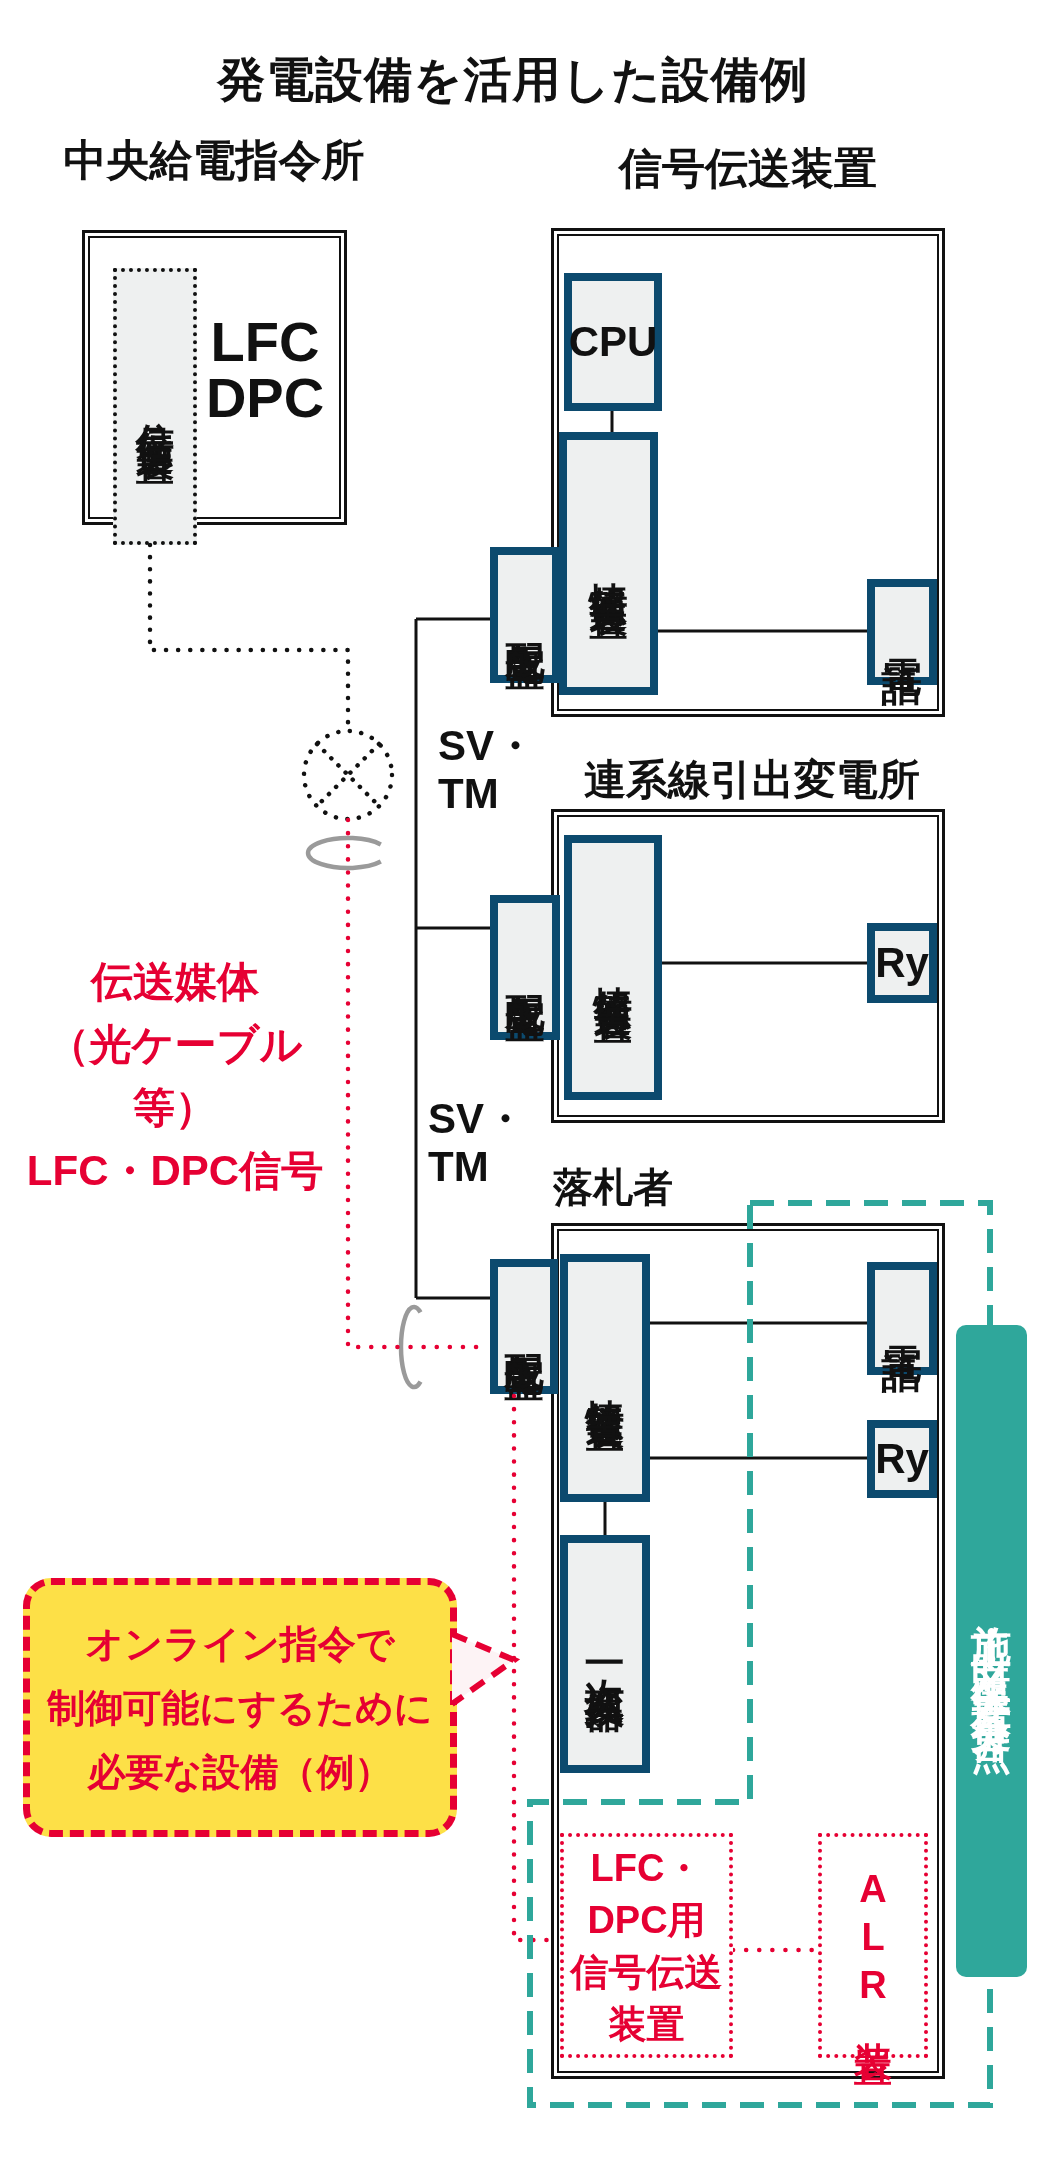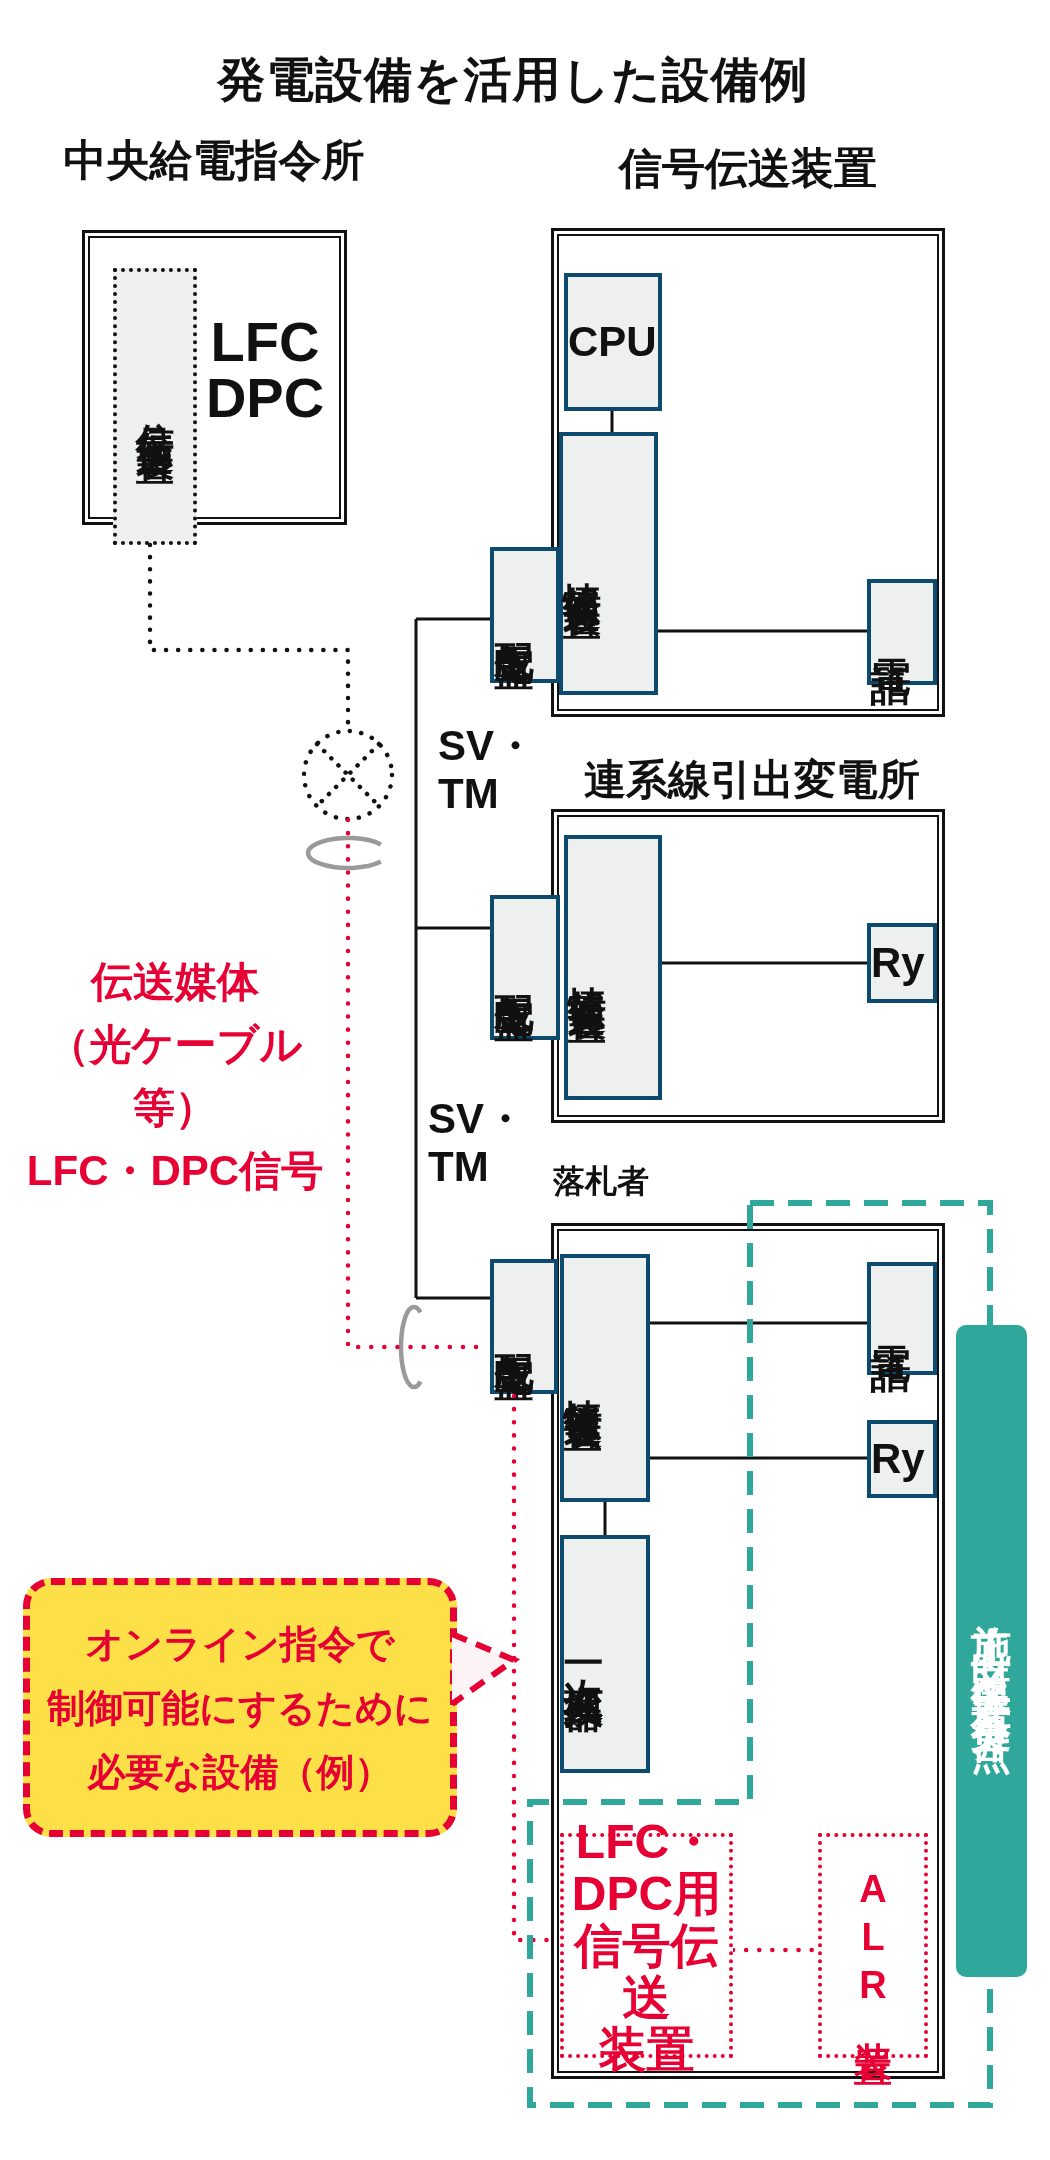"CPU" .gbox { border: 4px solid #0c4a6e -> 8px solid #0c4a6e; justify-content: none -> center }
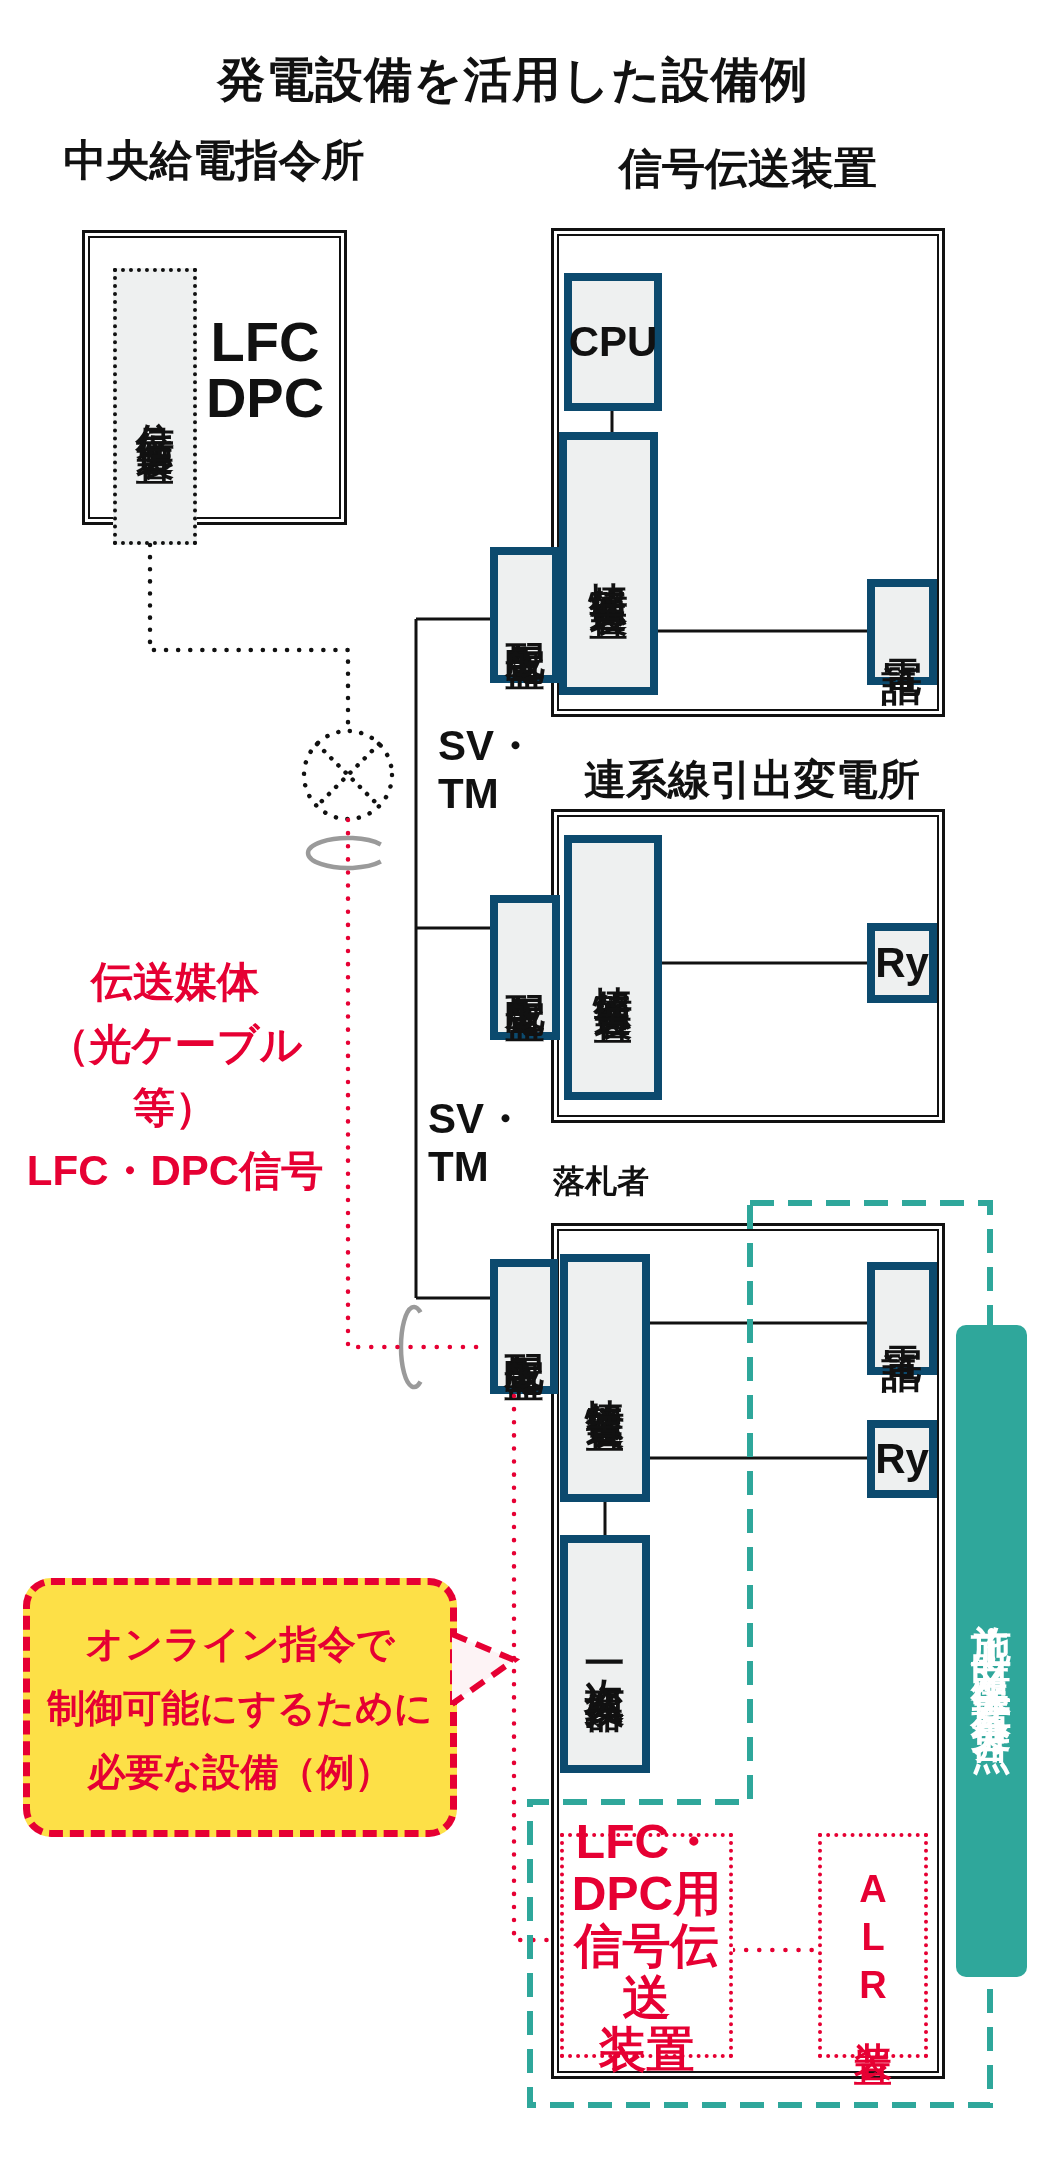"落札者" div.lbl { font-size: 32px -> 40px }
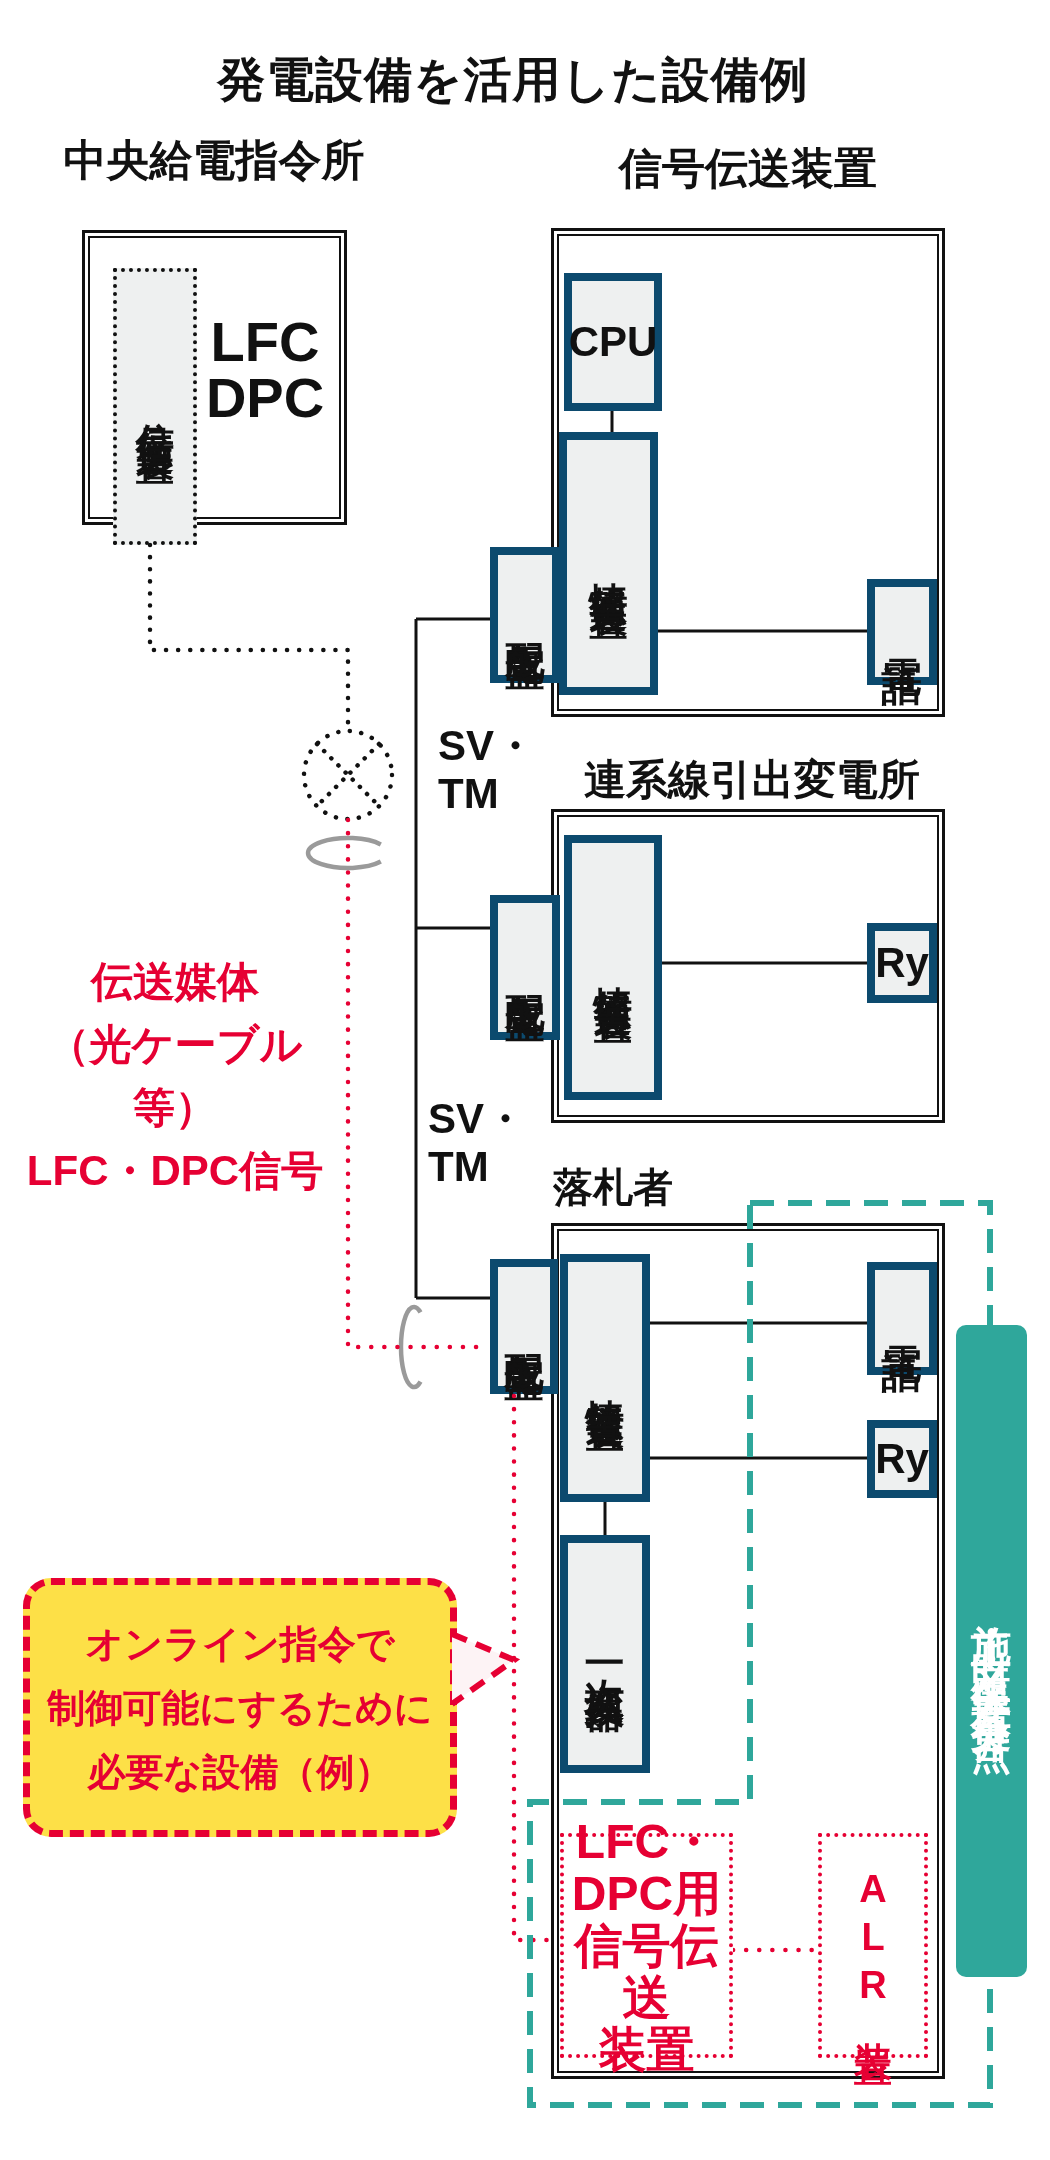"LFC・" span.redtext { font-size: 48px -> 38px }
